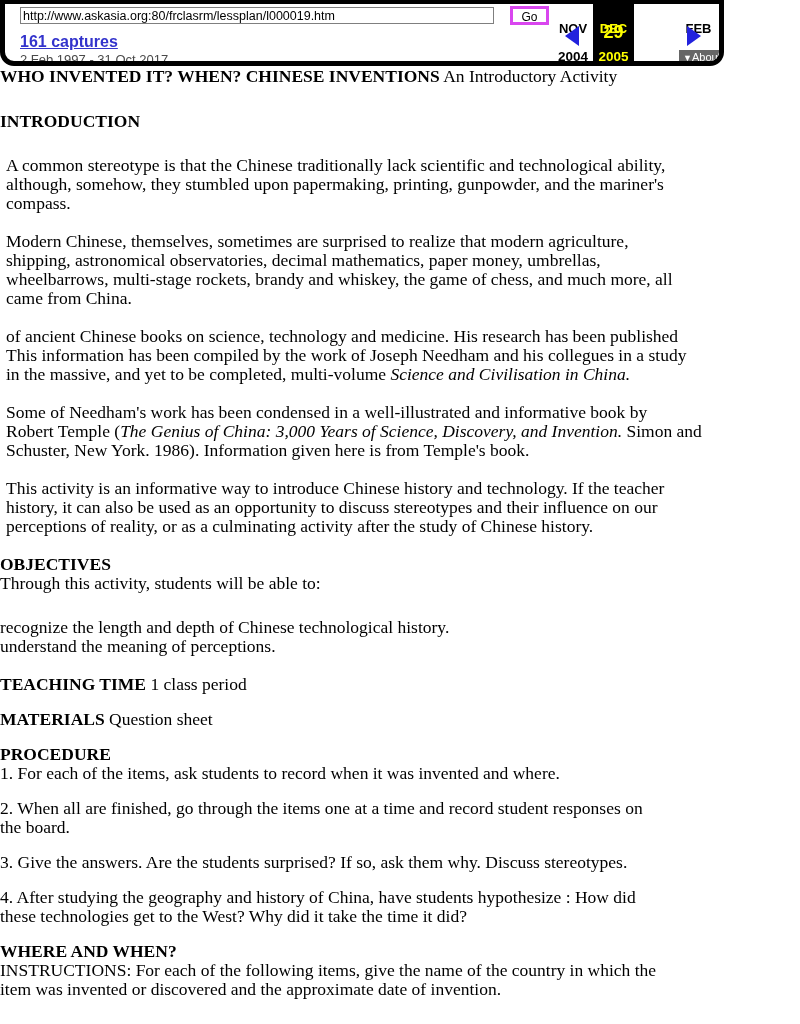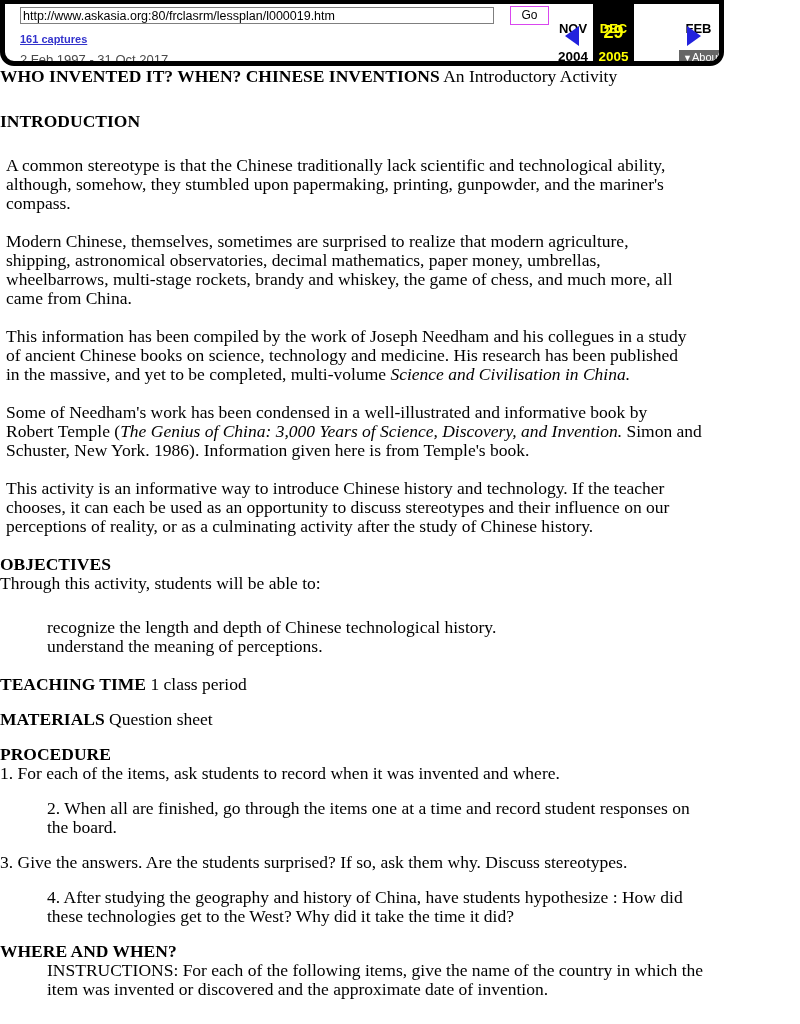"Go" .go-btn { border: 1px solid #d946ef -> 3px solid #d946ef }
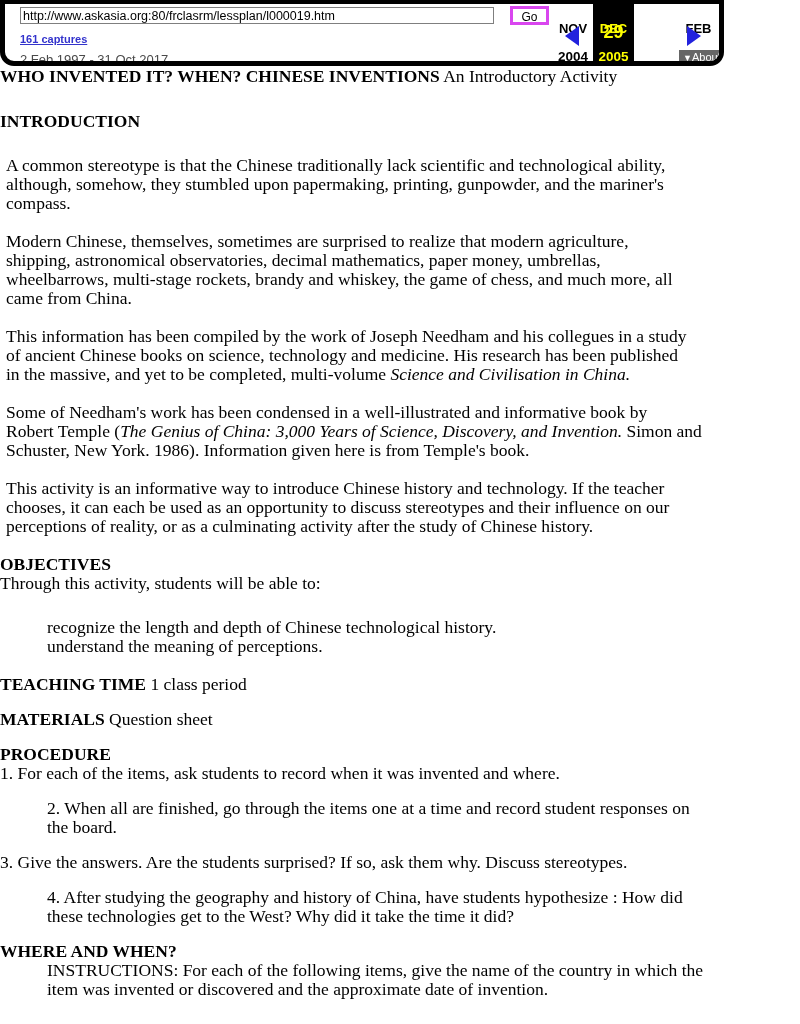"161 captures" .captures-link { font-size: 11px -> 16px }
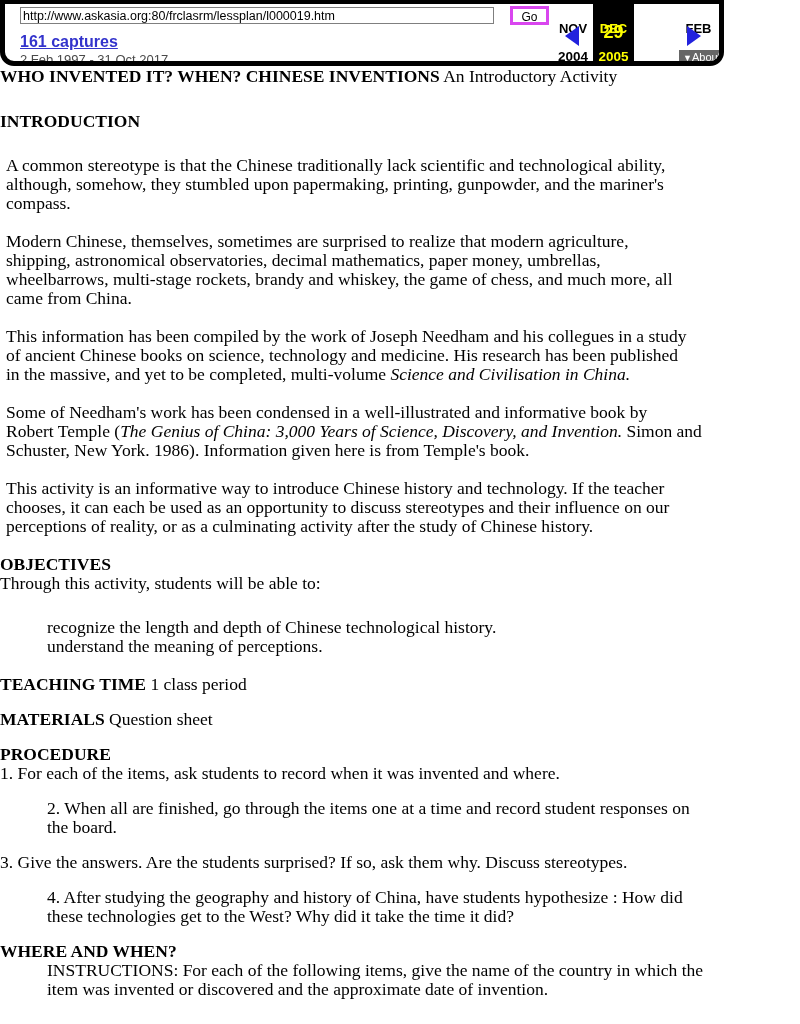"This information has been compiled" p.line { order: before "of ancient Chinese books on" -> after "of ancient Chinese books on" }
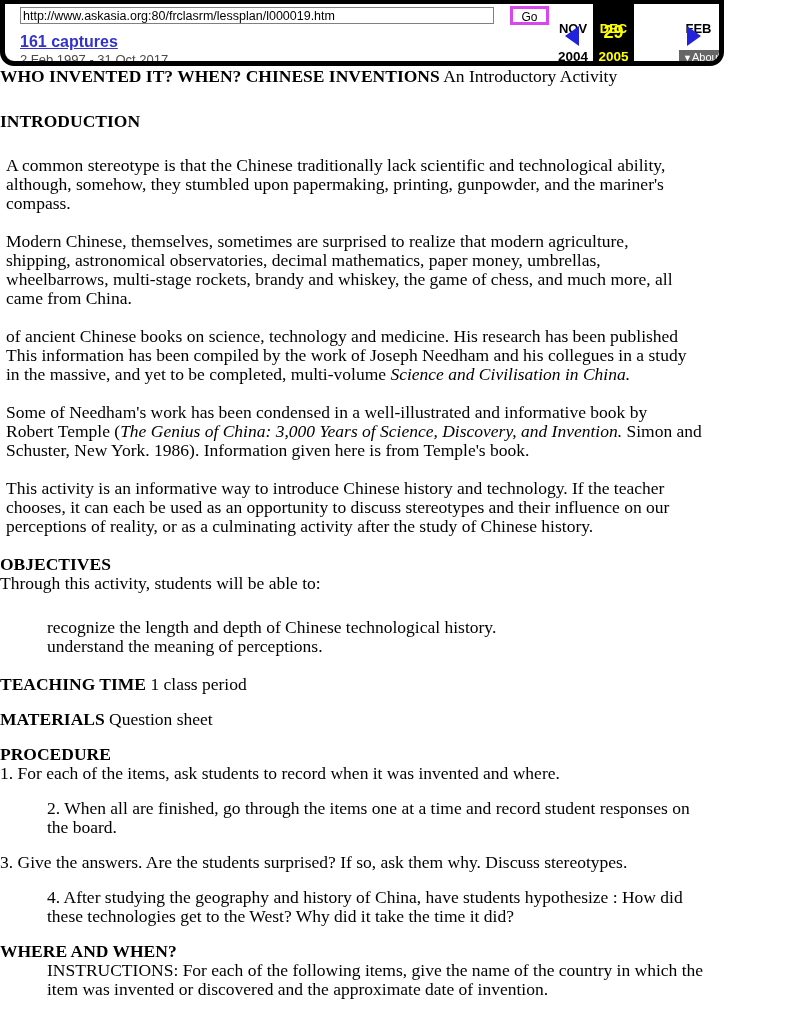"chooses, it can each be" p.line { text: chooses, it can each -> history, it can also }
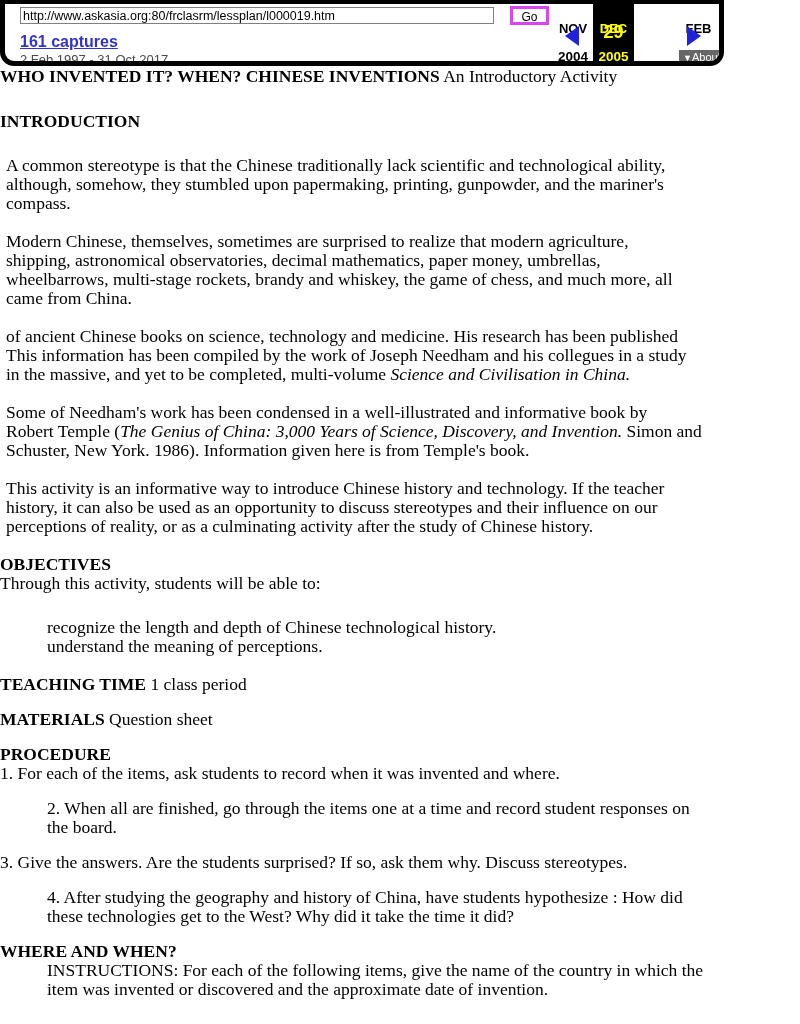"recognize the length and depth" .indent { padding-left: 47px -> none }
